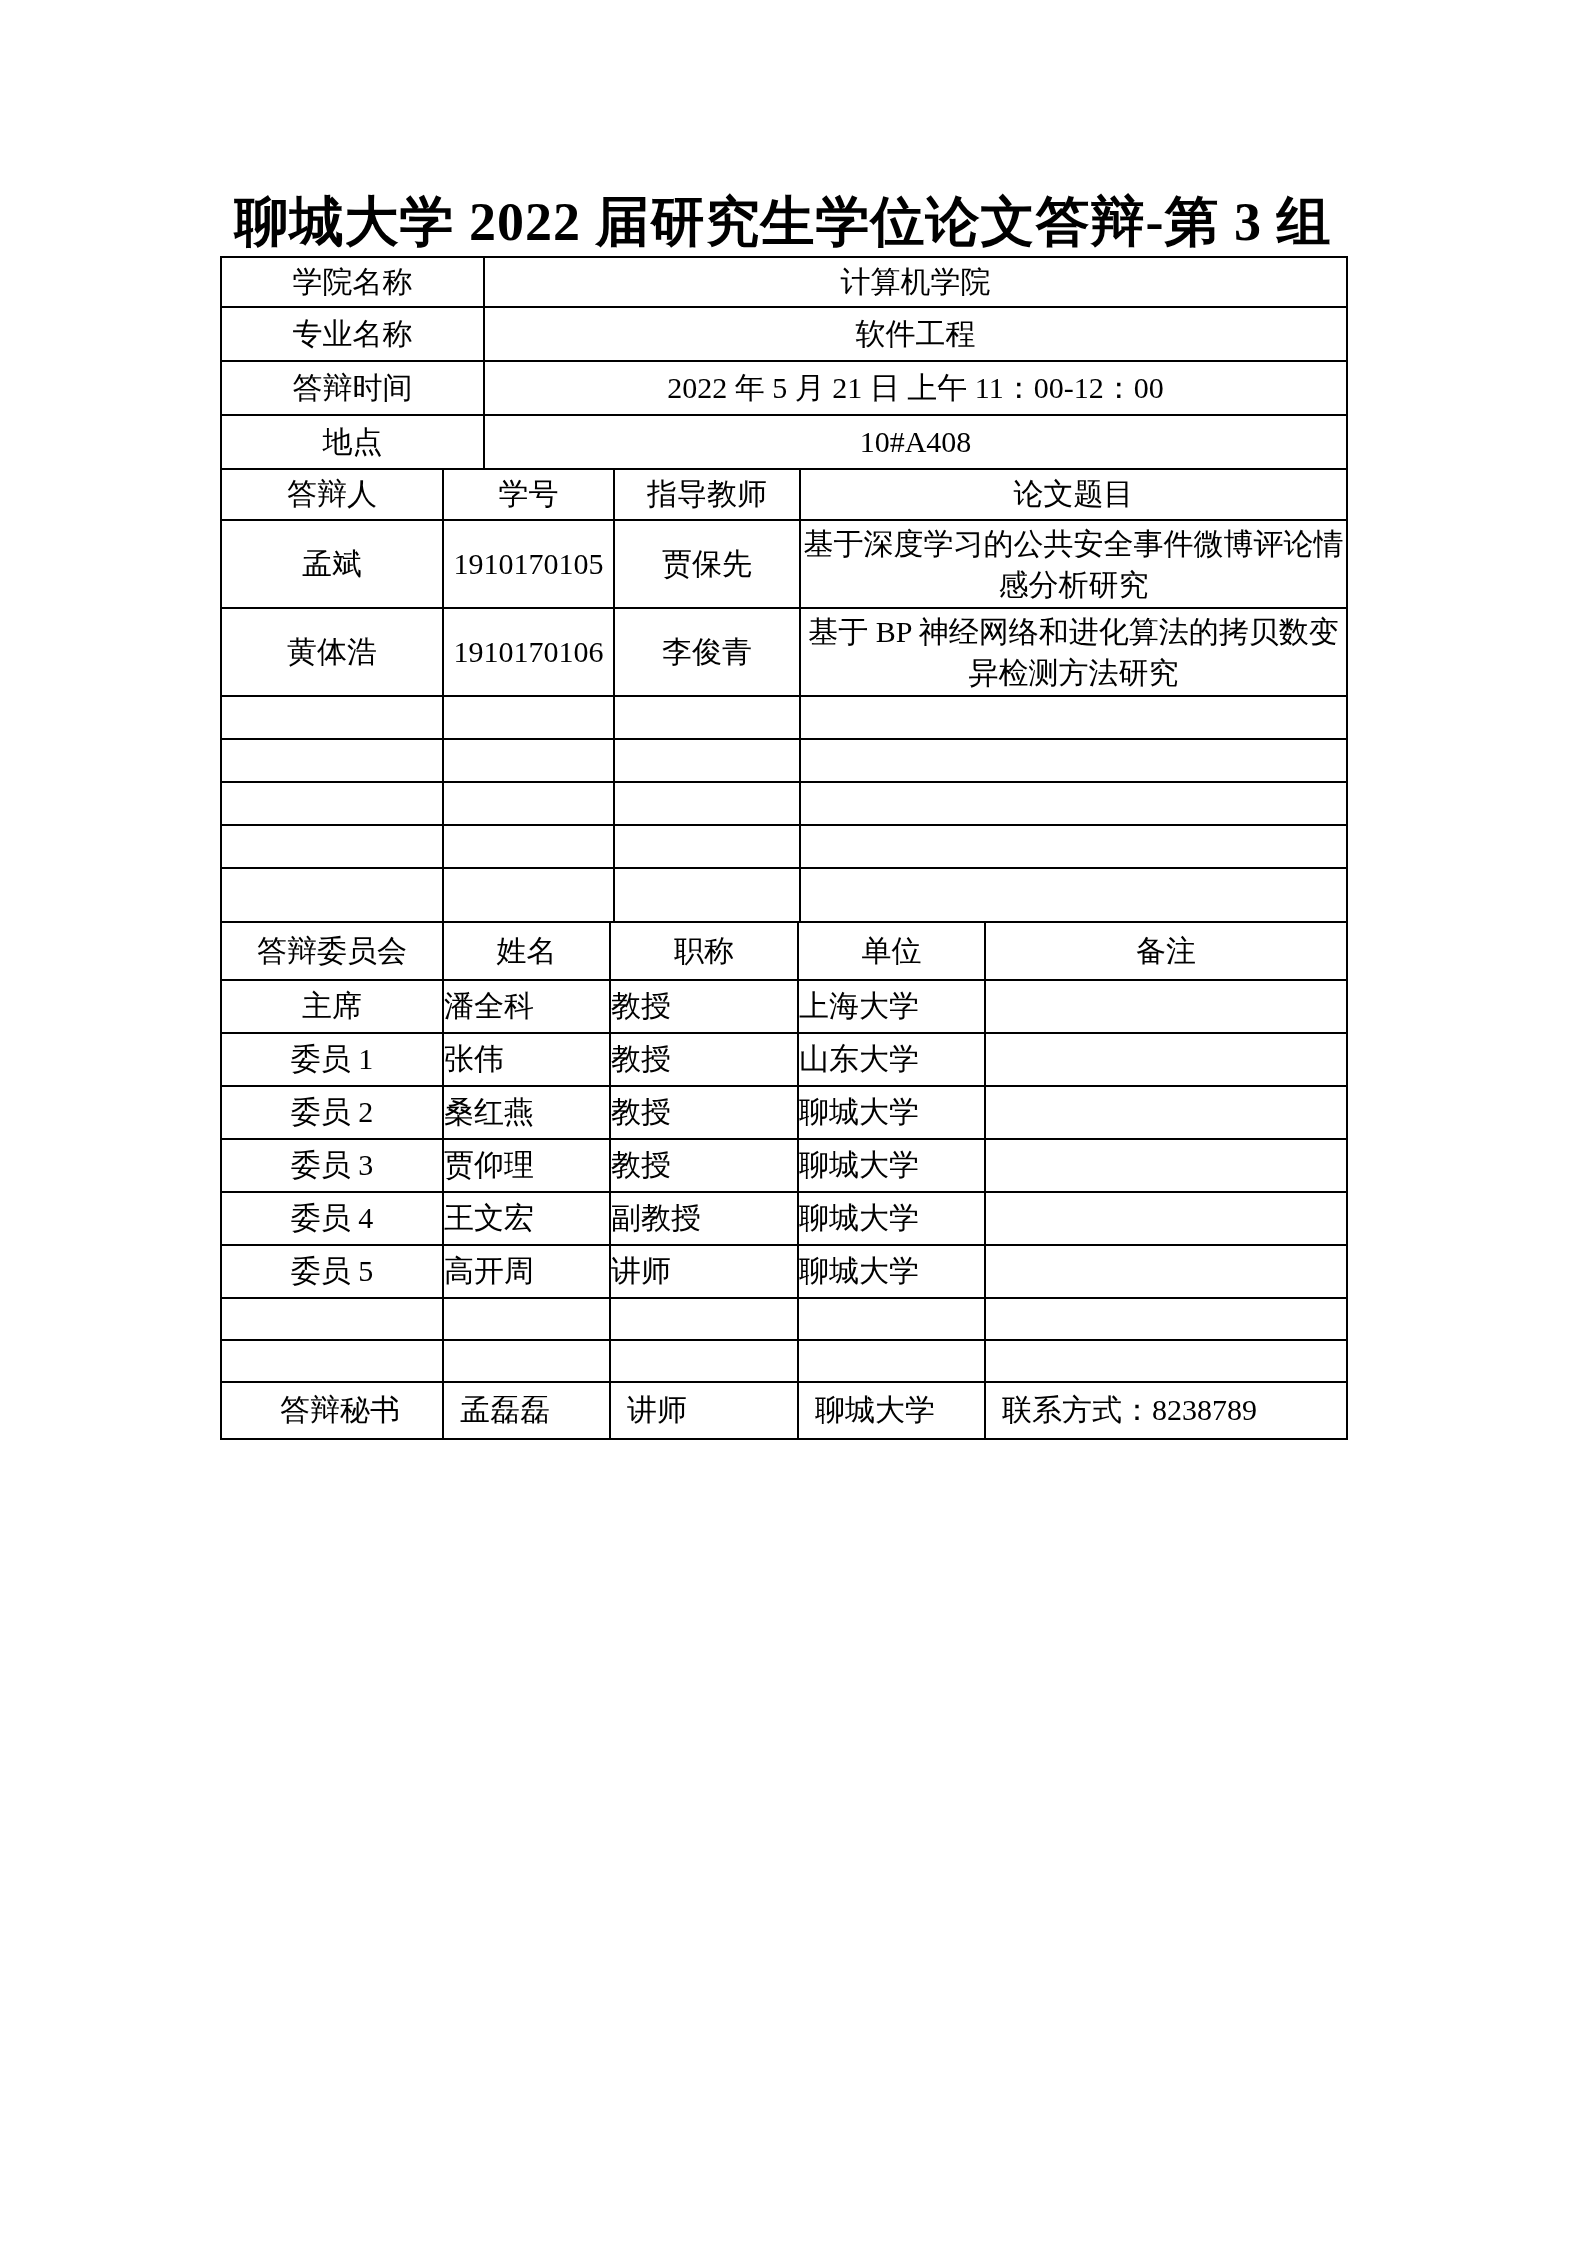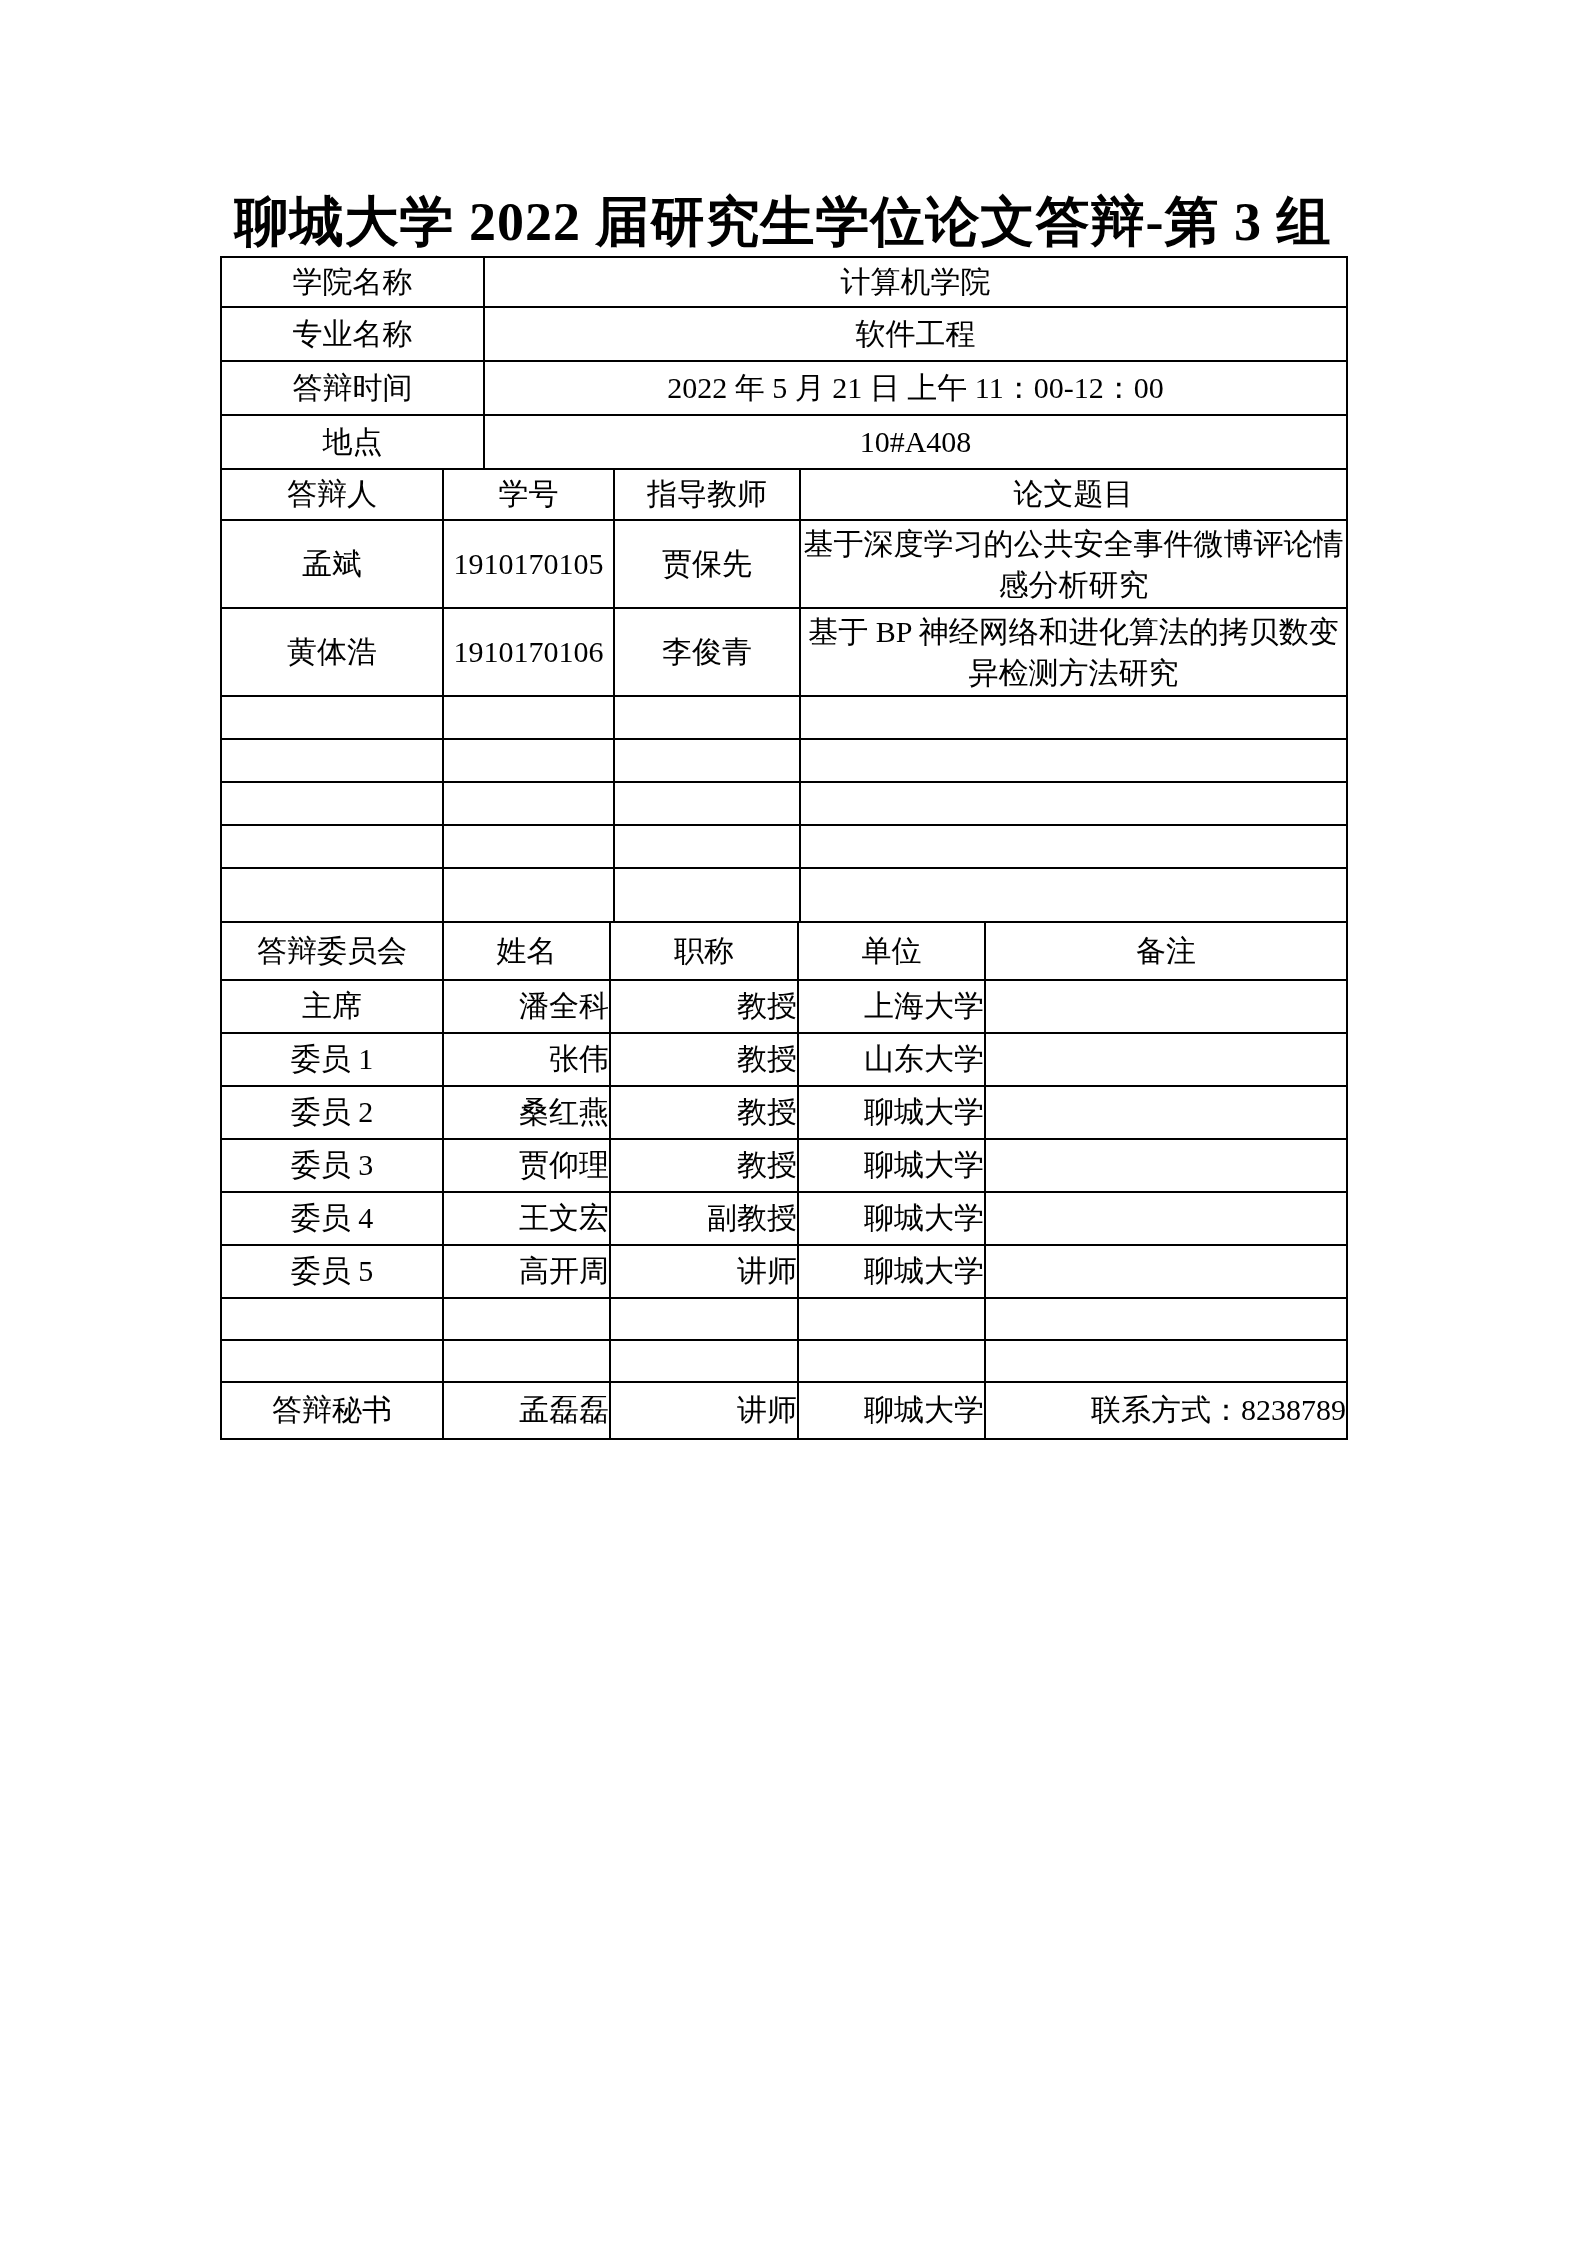"潘全科" .lft { text-align: right -> left }
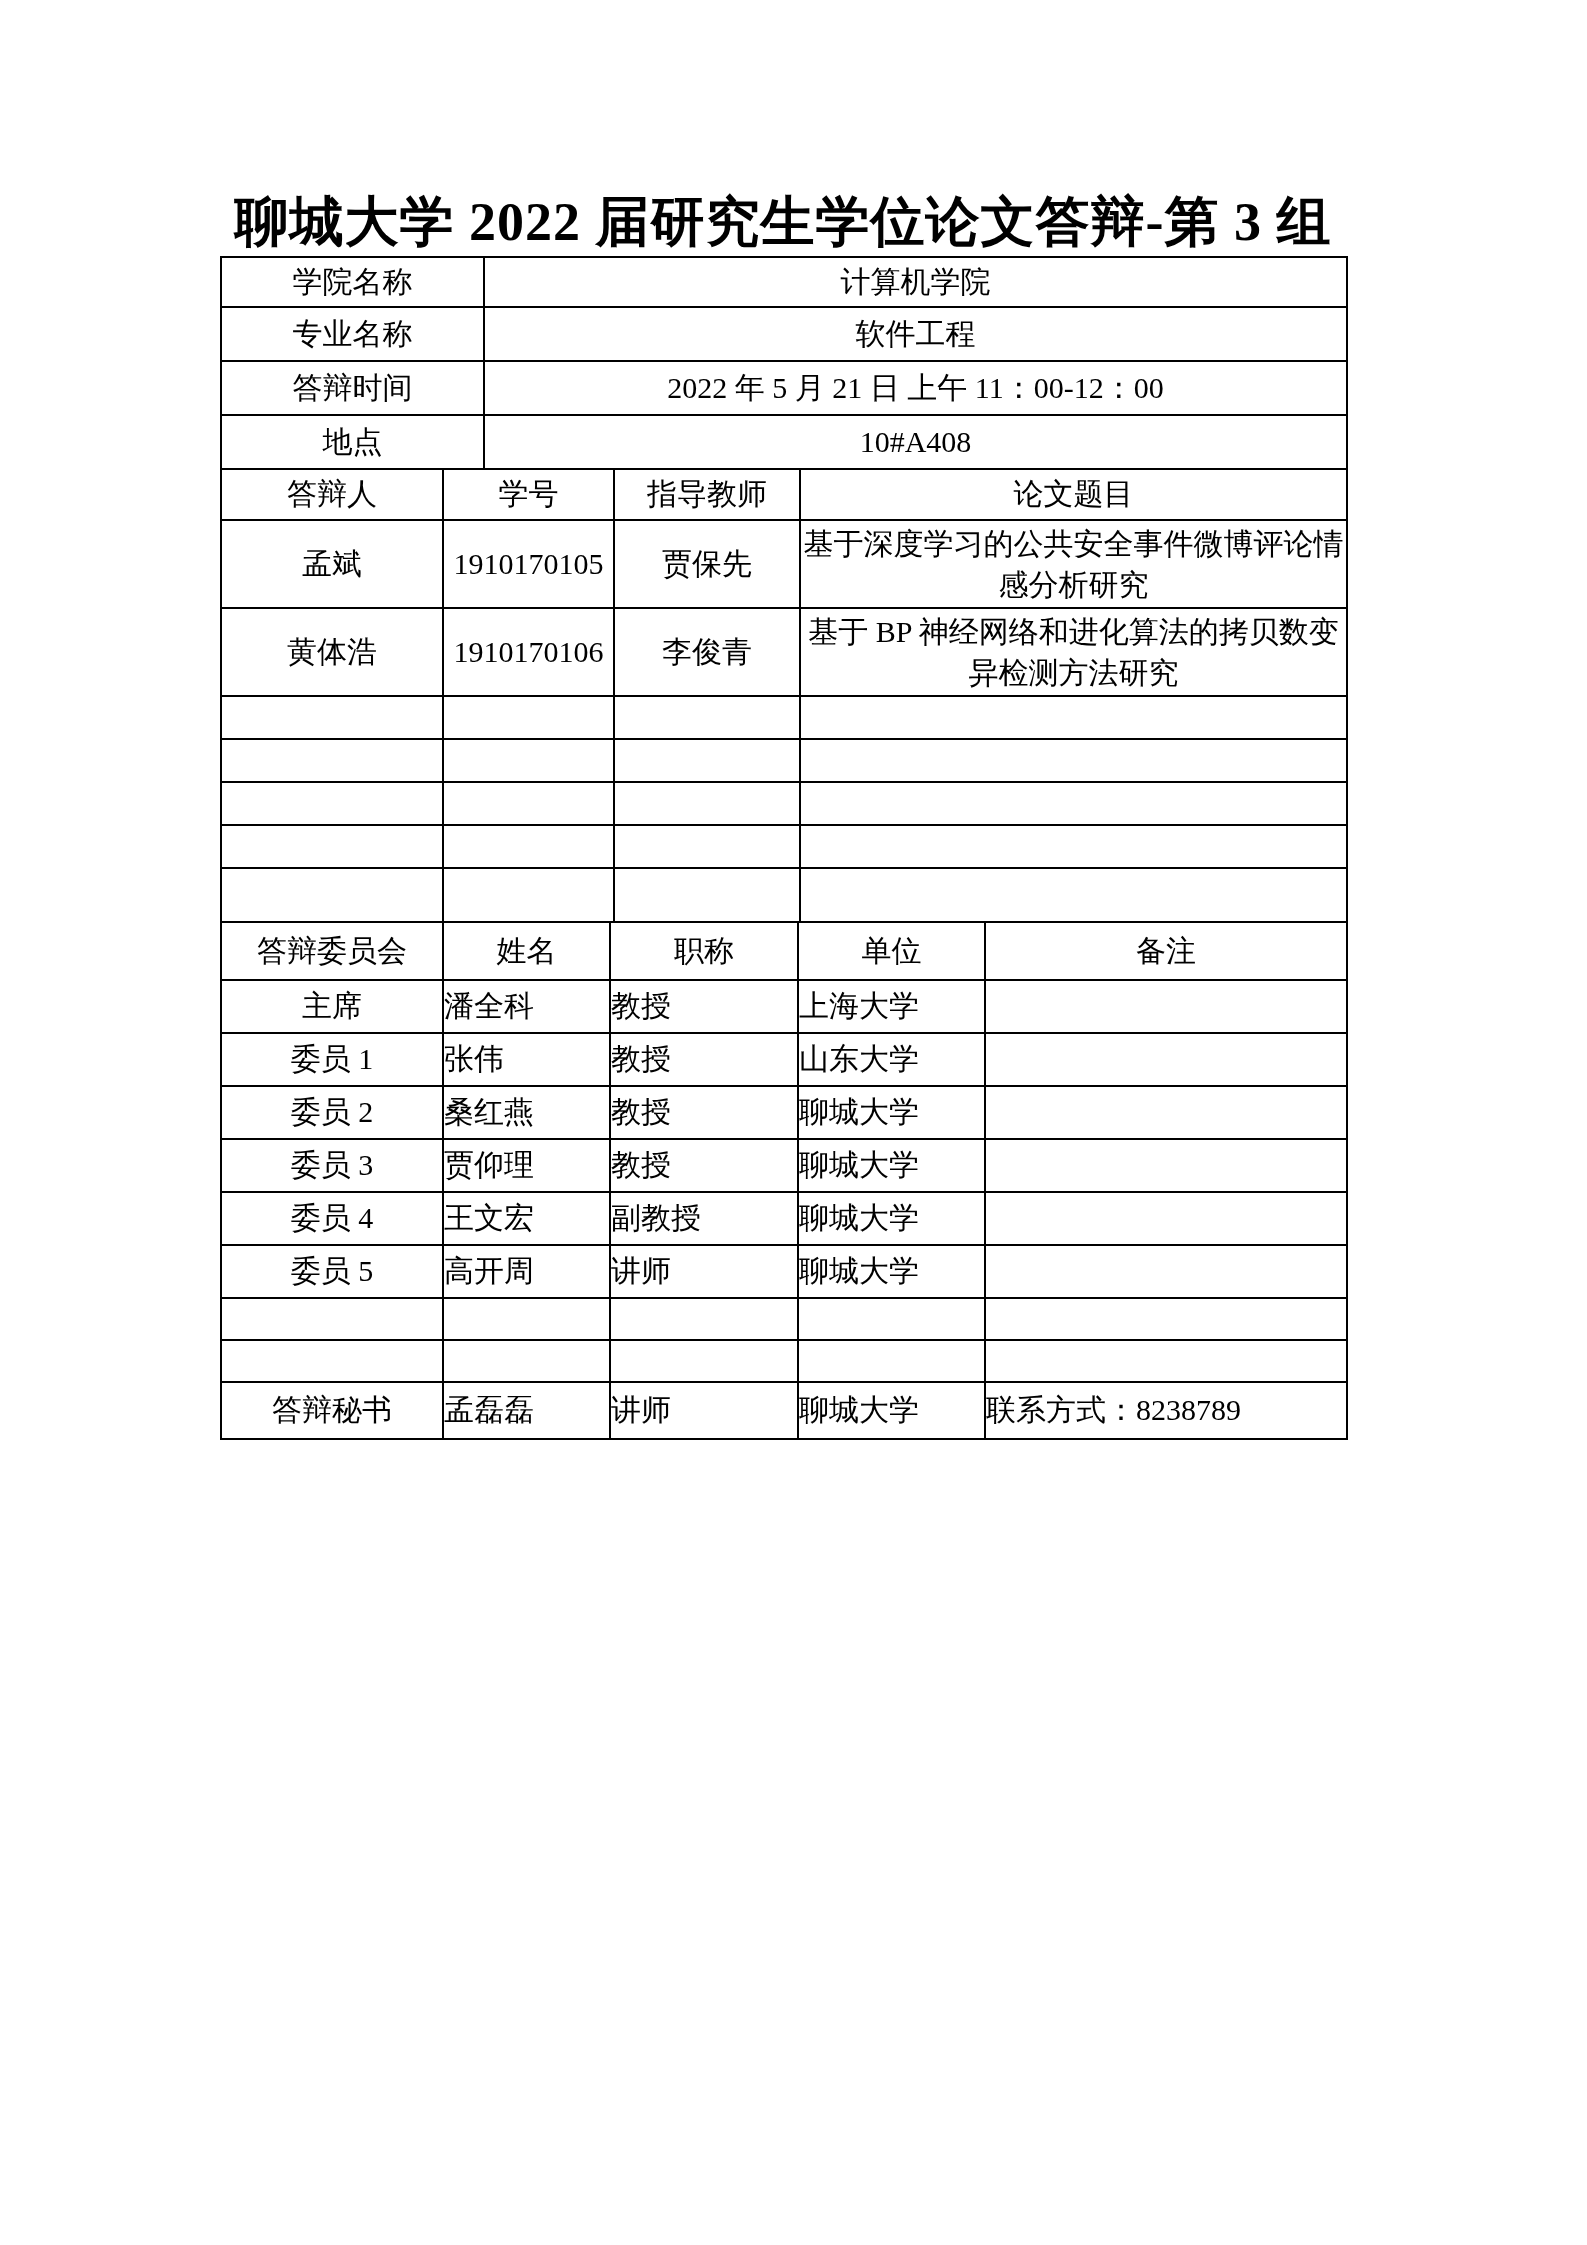"答辩秘书" tr.h55 > * { padding-left: none -> 16px }
